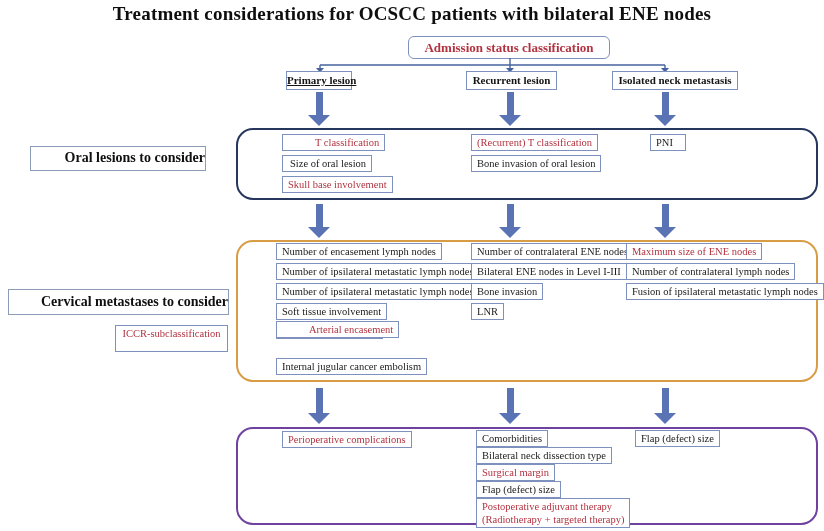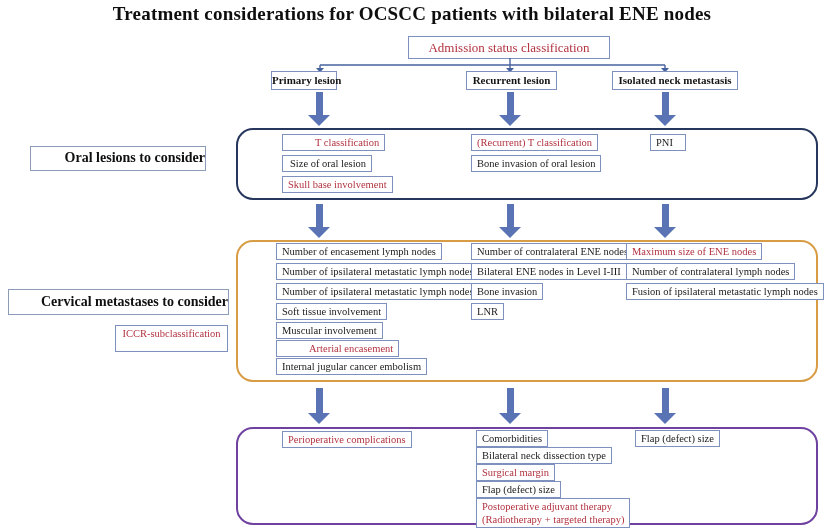"Admission status classification" #admission-box { border-radius: none -> 6px; font-weight: normal -> bold }
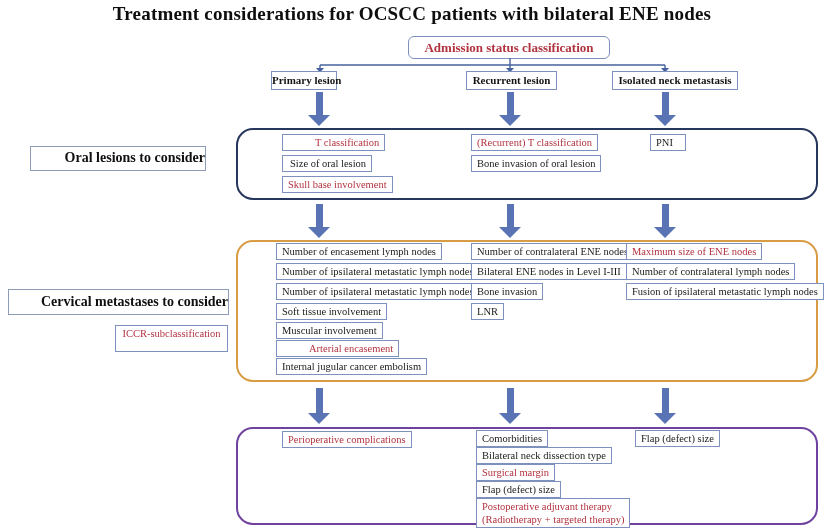"Primary lesion" #branch-primary { left: 271px -> 286px; text-decoration: none -> underline }
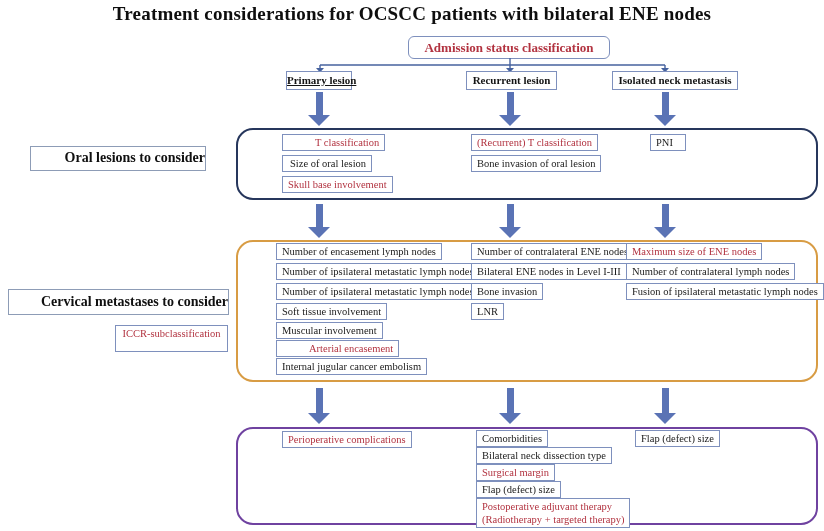"Arterial encasement" div.item { top: 340px -> 321px }
